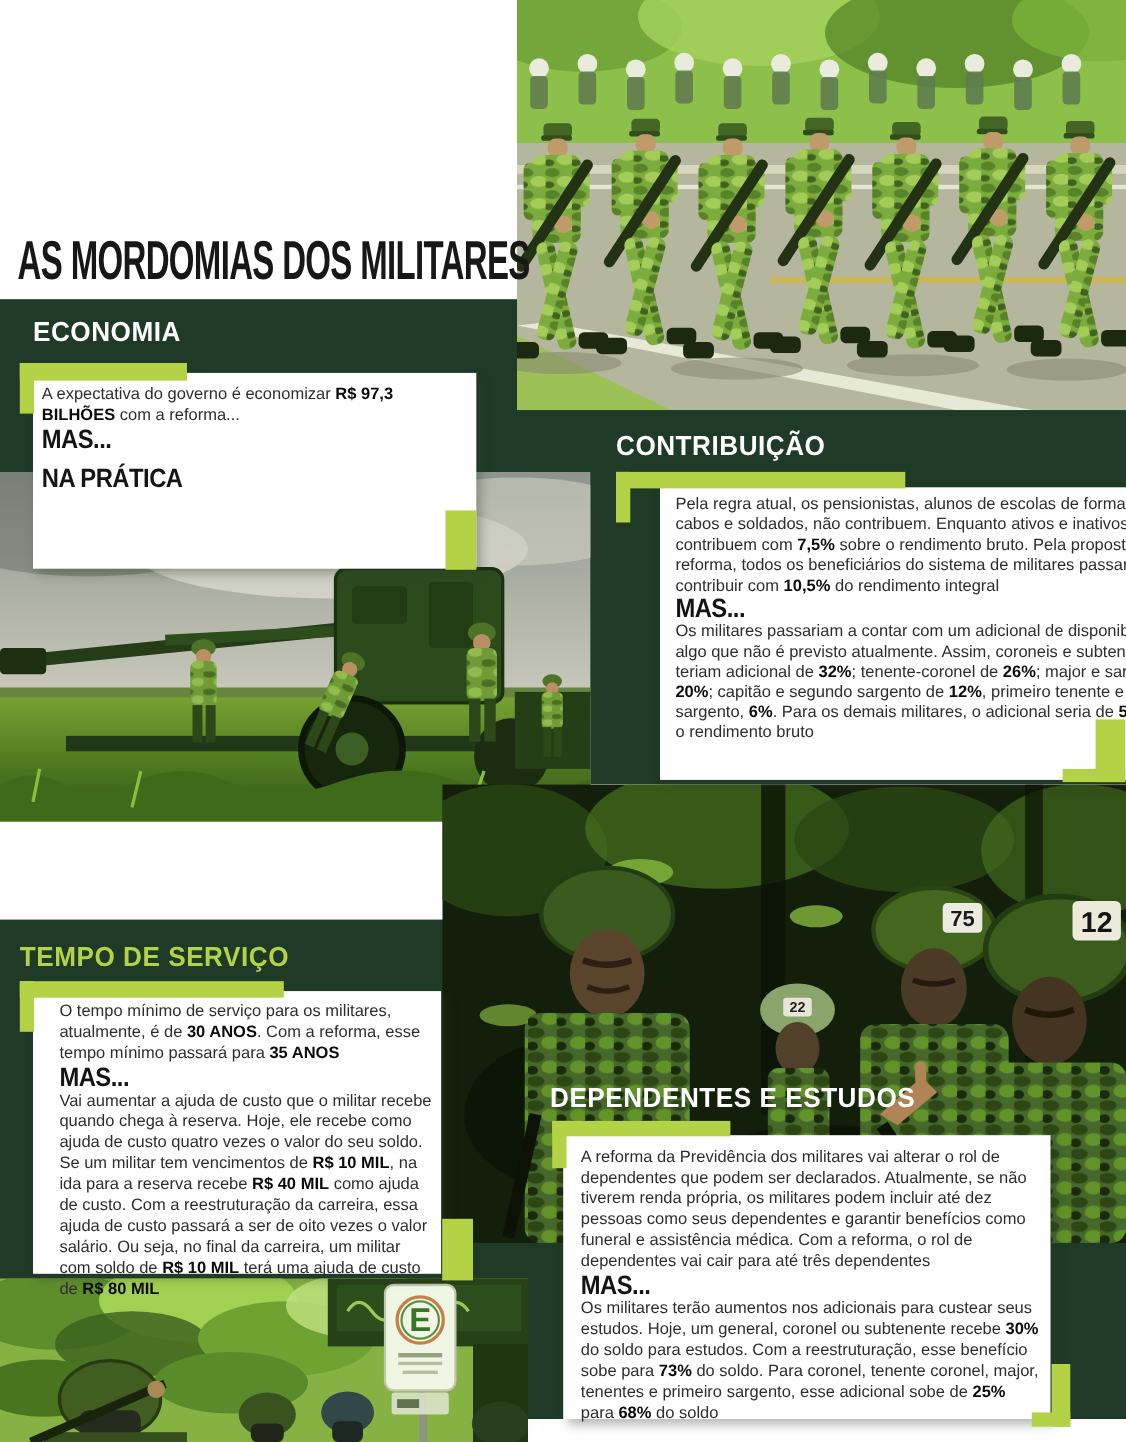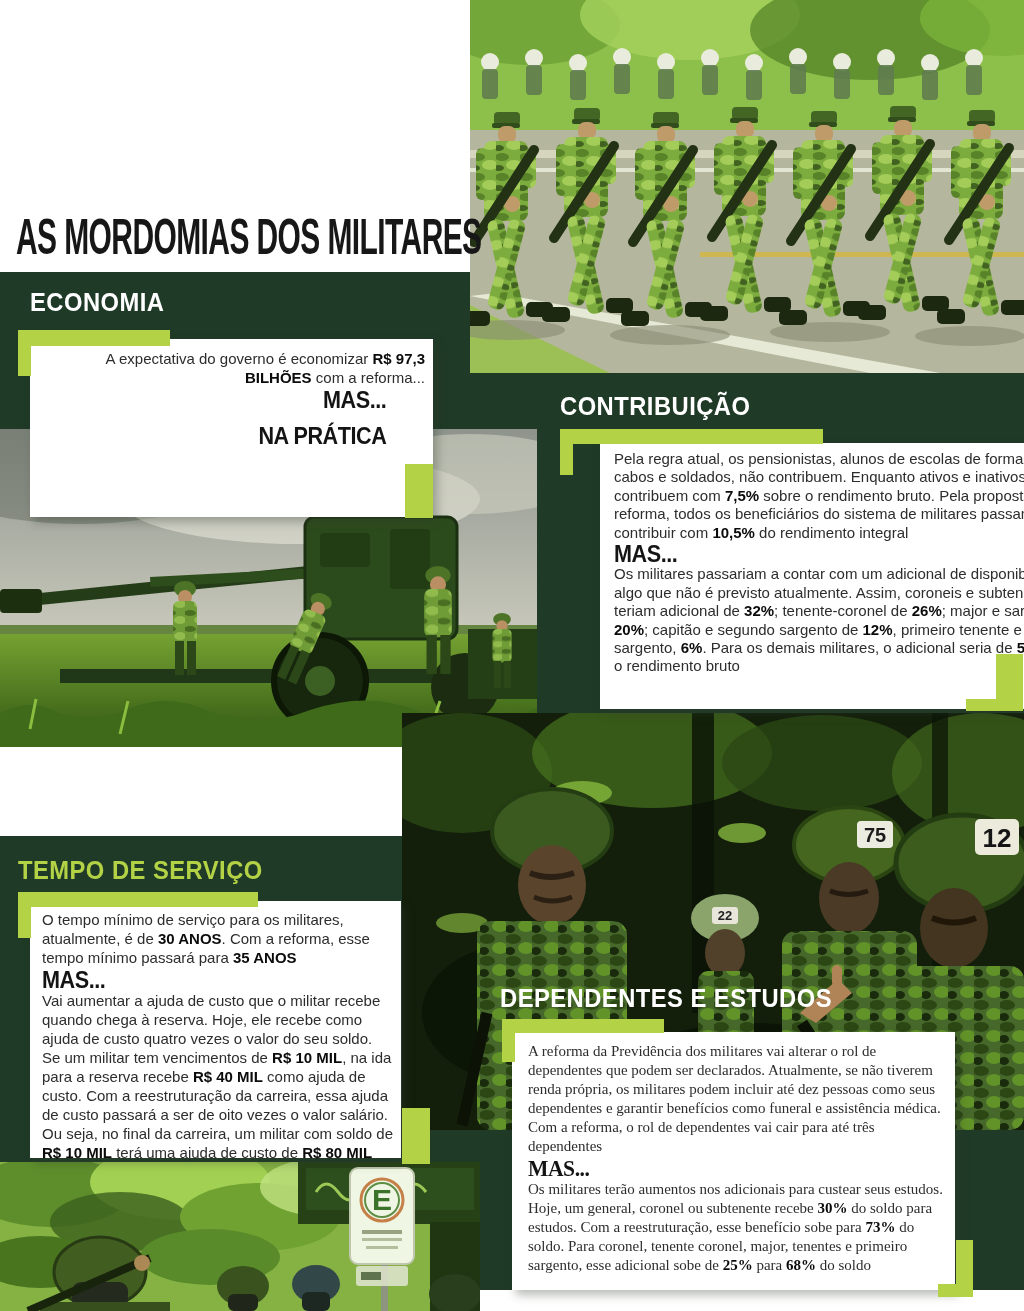"A expectativa do governo é" #box-eco { text-align: right -> none }
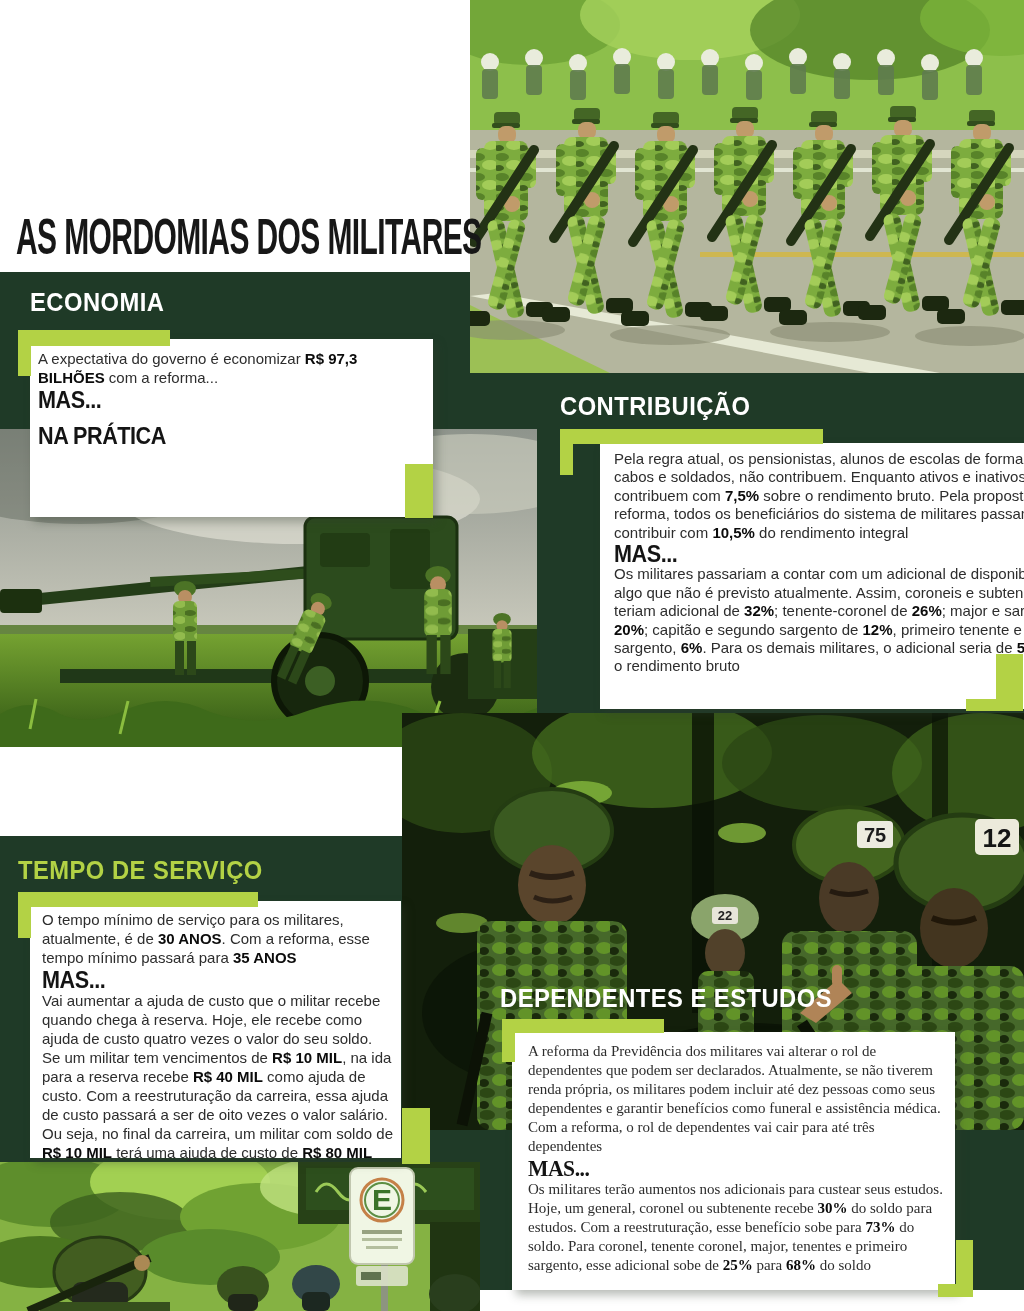"O tempo mínimo de serviço" #box-tem .inner { padding: 9px 8px 0 12px -> 9px 8px 0 24px }
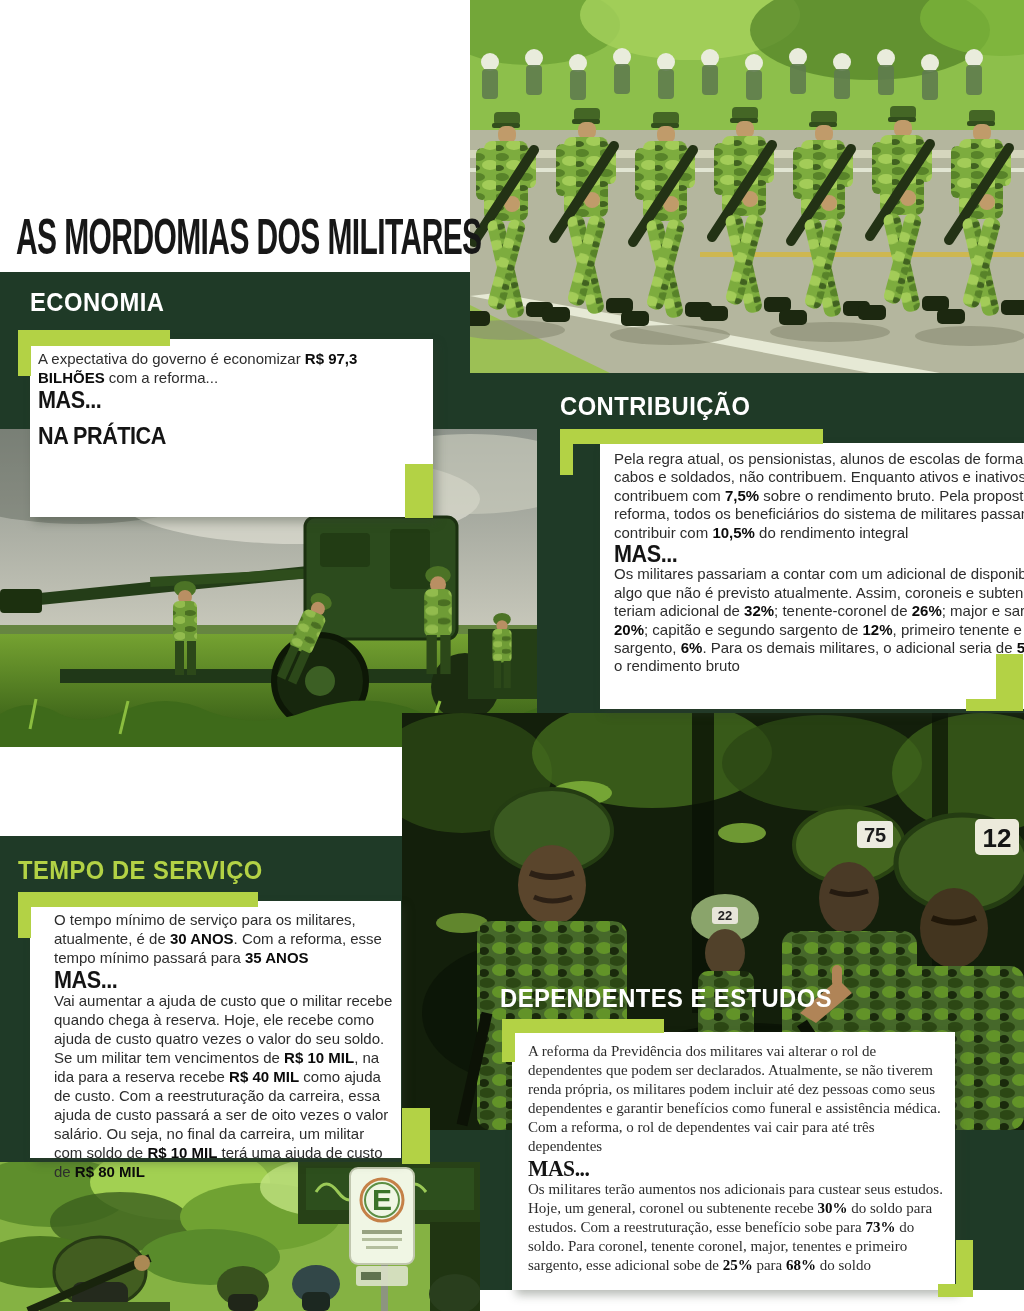"A reforma da Previdência dos" #box-dep { font-family: Liberation Serif, serif -> none }
